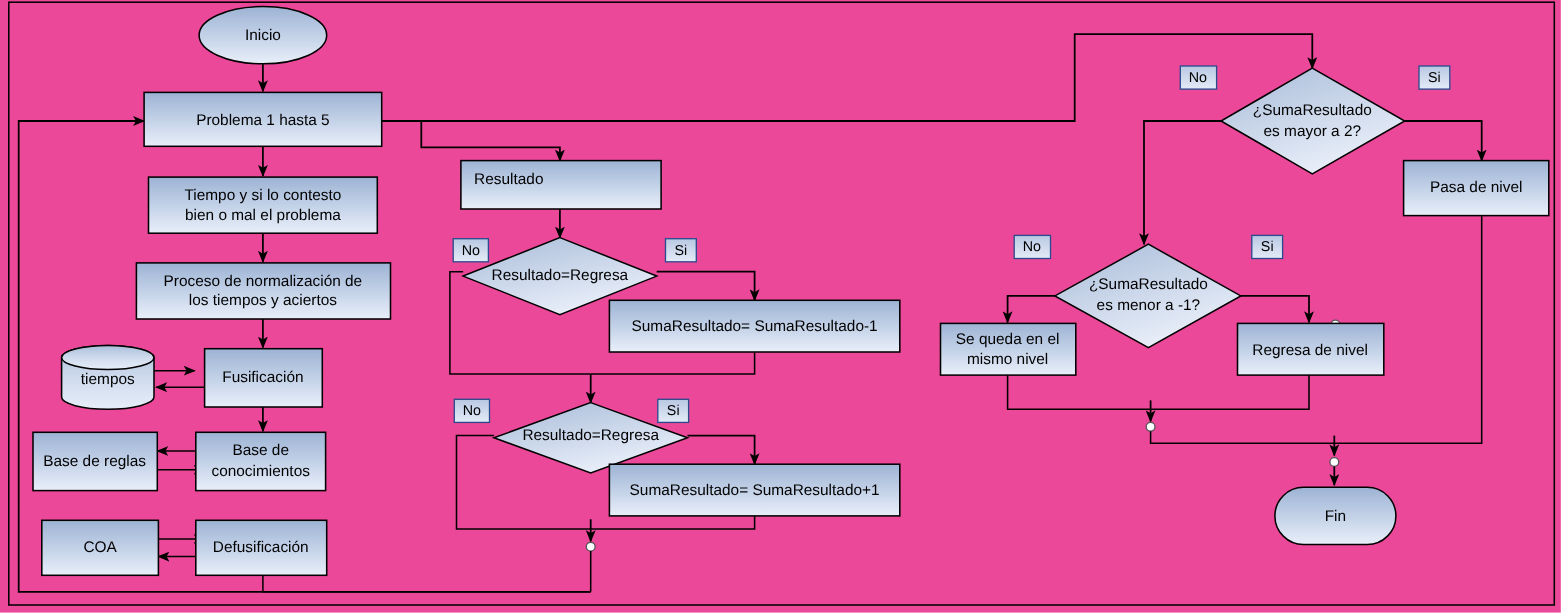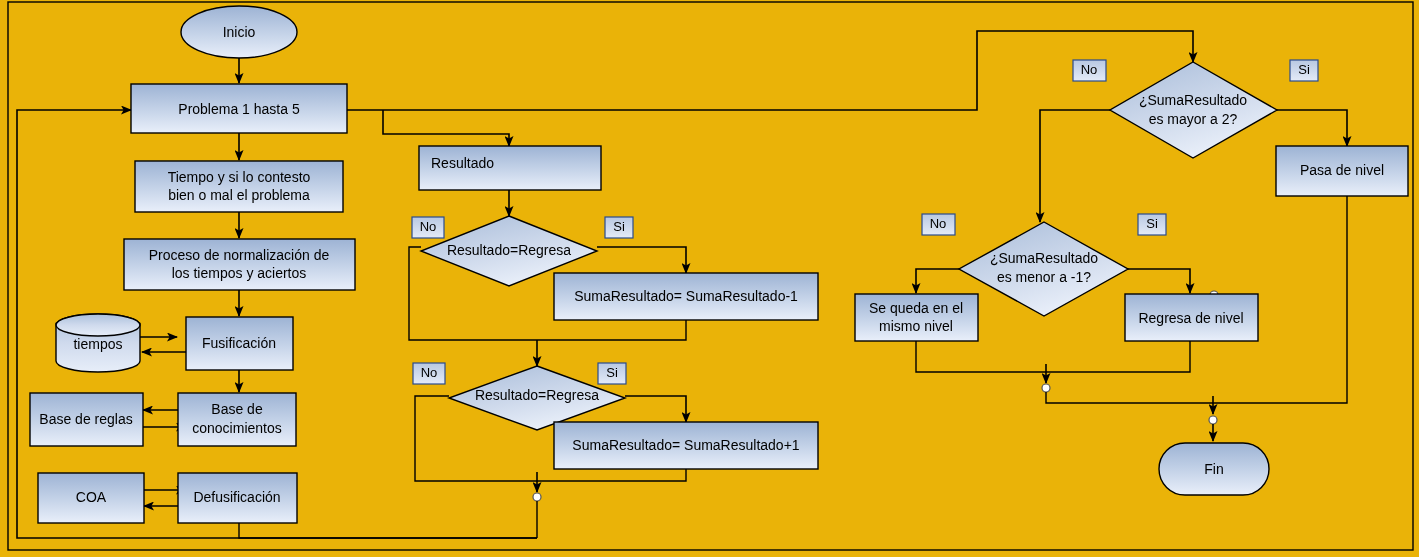"Inicio" #canvas { background: #eab308 -> #ec4899 }
